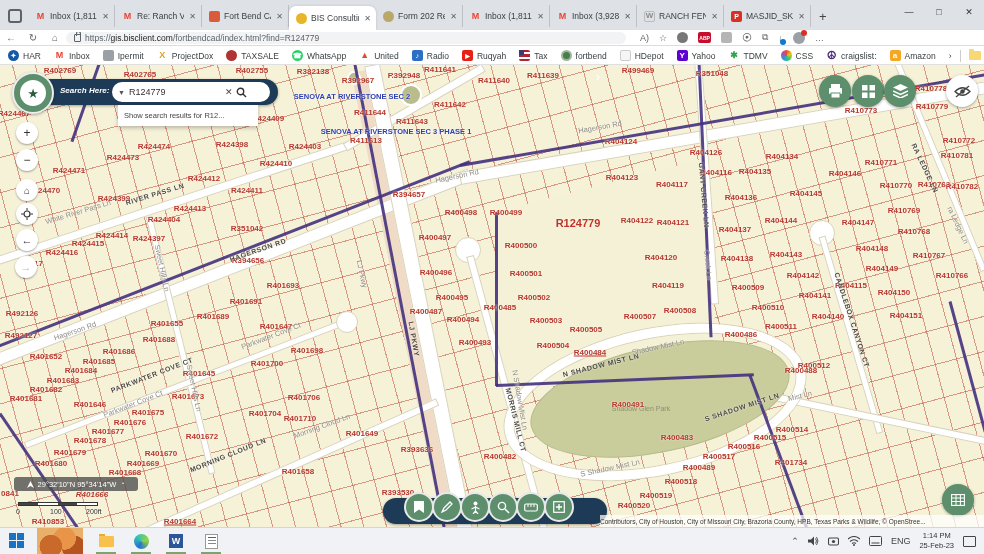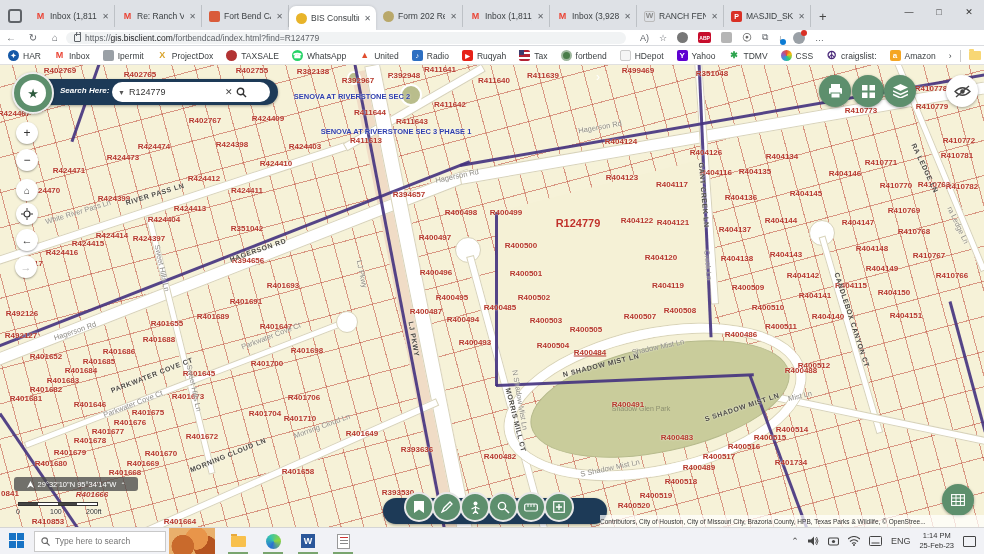"Show search results for R12..." div.mapui { html: none -> <div>Show search results for R12...</div> }
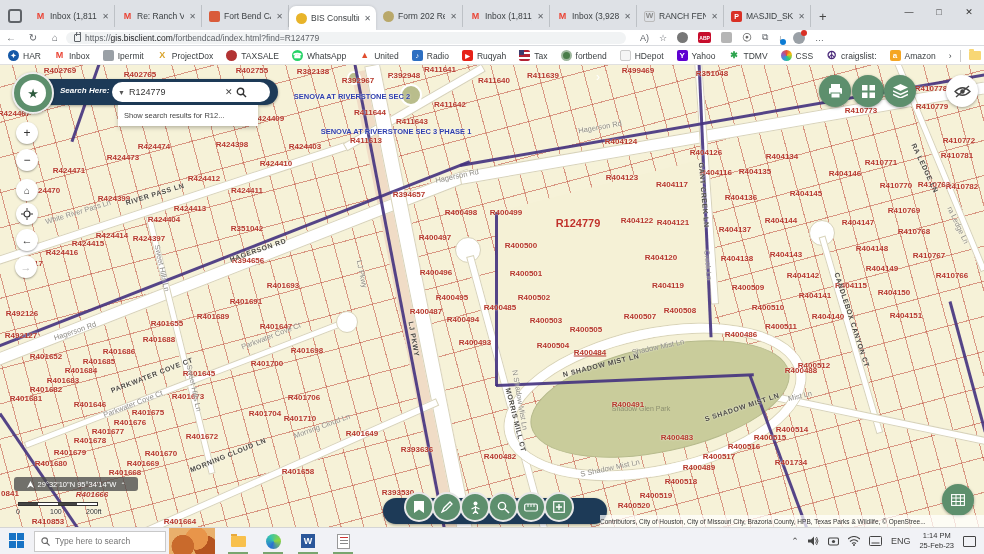"R401664" div.map-label { text-decoration: none -> underline }
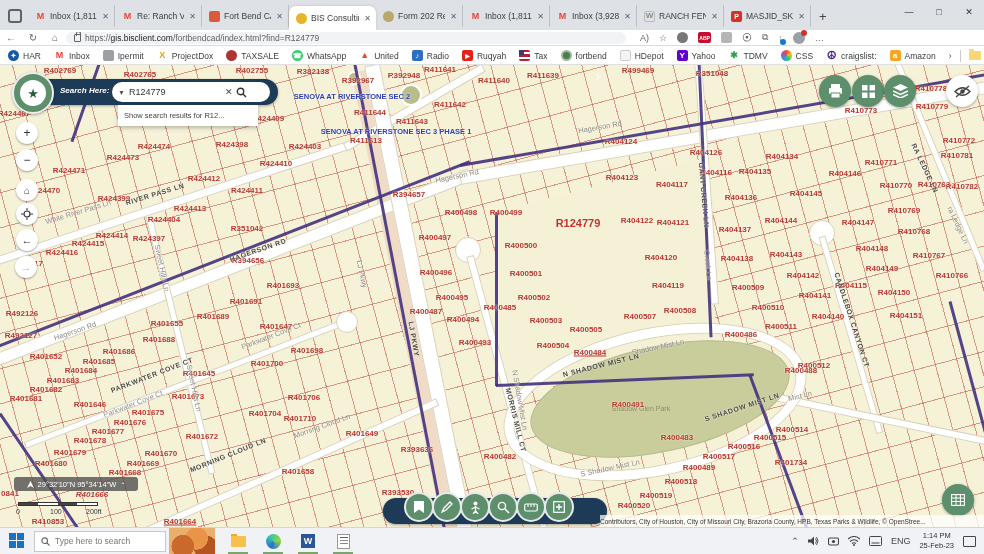"Type here to search" div { html: <div> <svg> <circle></circle> <line></line> </svg> <input> </div> -> none }
